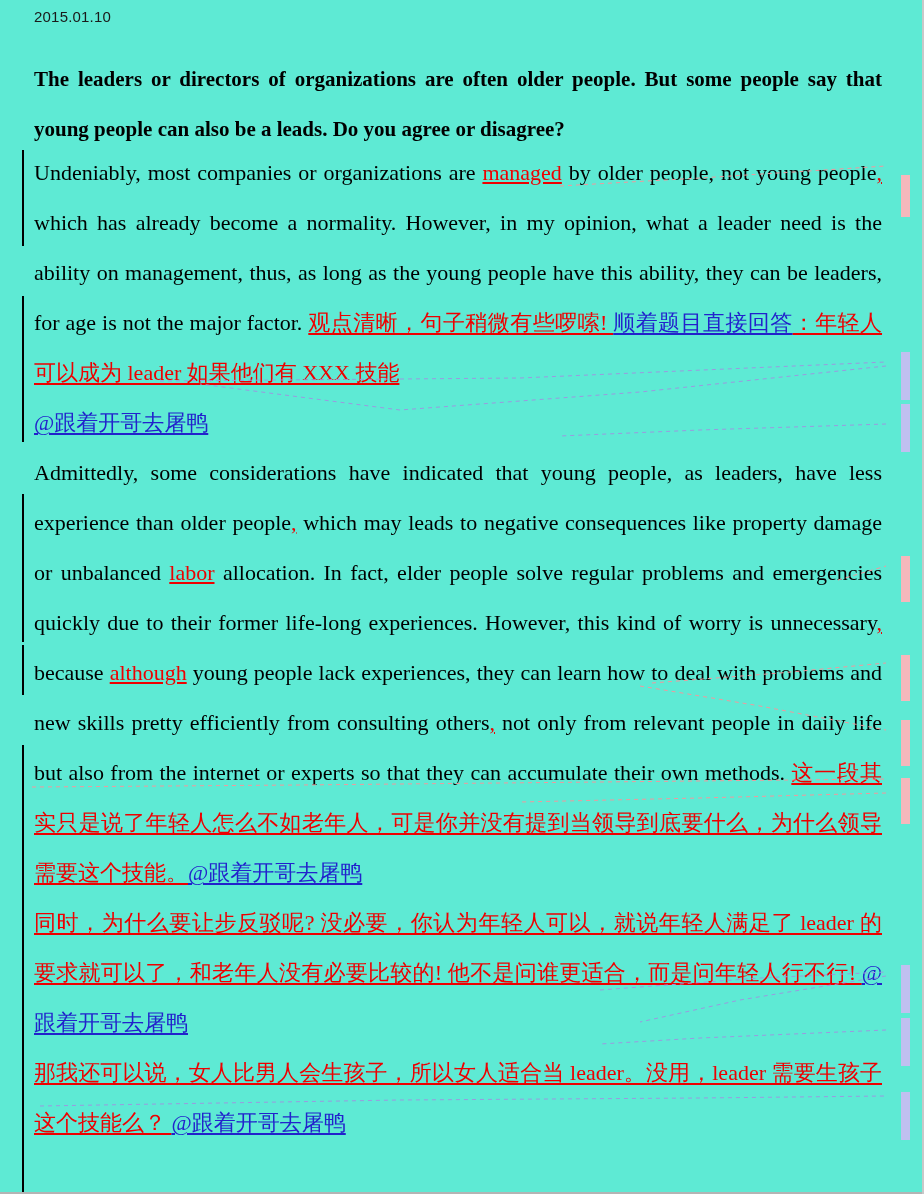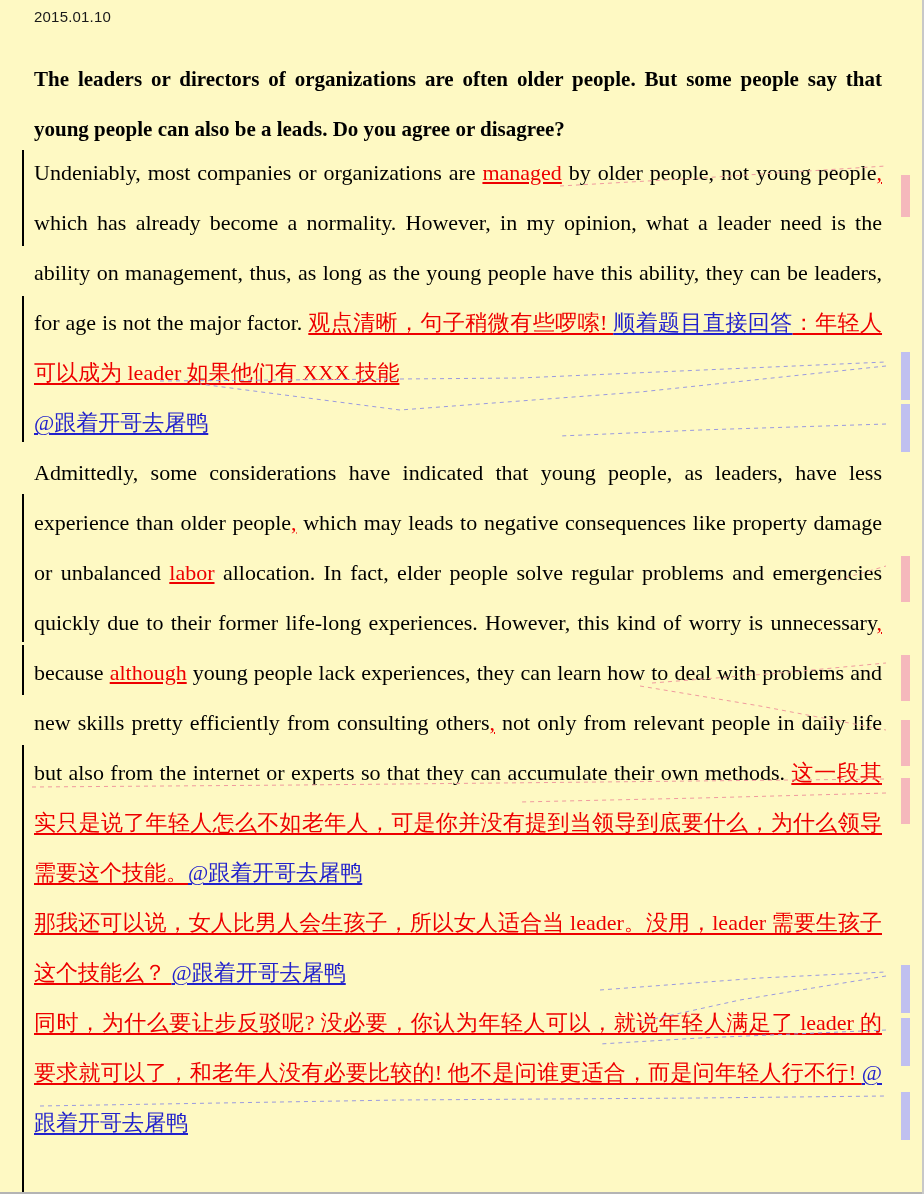"2015.01.10" #page { background: #fef9c3 -> #5eead4 }
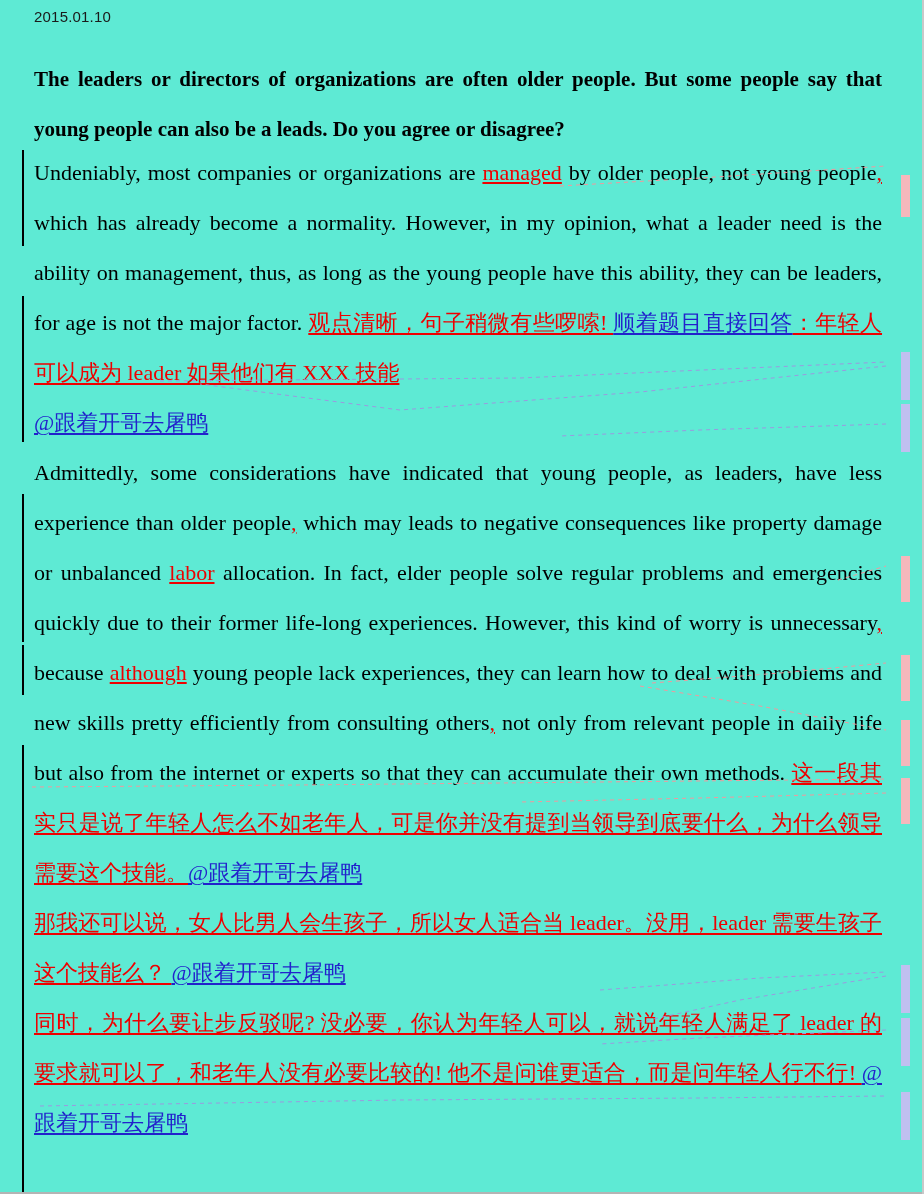"那我还可以说，女人比男人会生孩子，所以女人适合当" p.para { order: before "同时，为什么要让步反驳呢? 没必要，你认为年轻人可以，就说年轻人满足了" -> after "同时，为什么要让步反驳呢? 没必要，你认为年轻人可以，就说年轻人满足了" }
